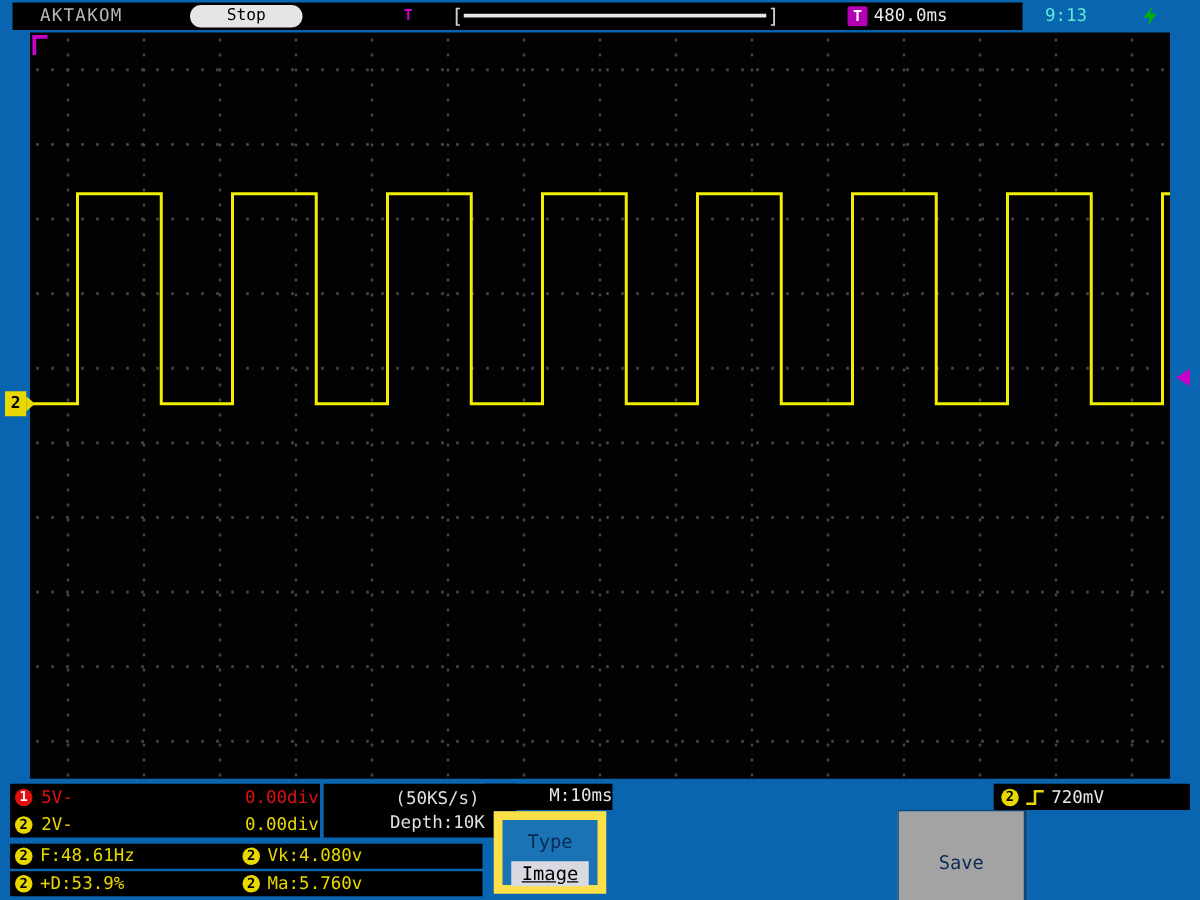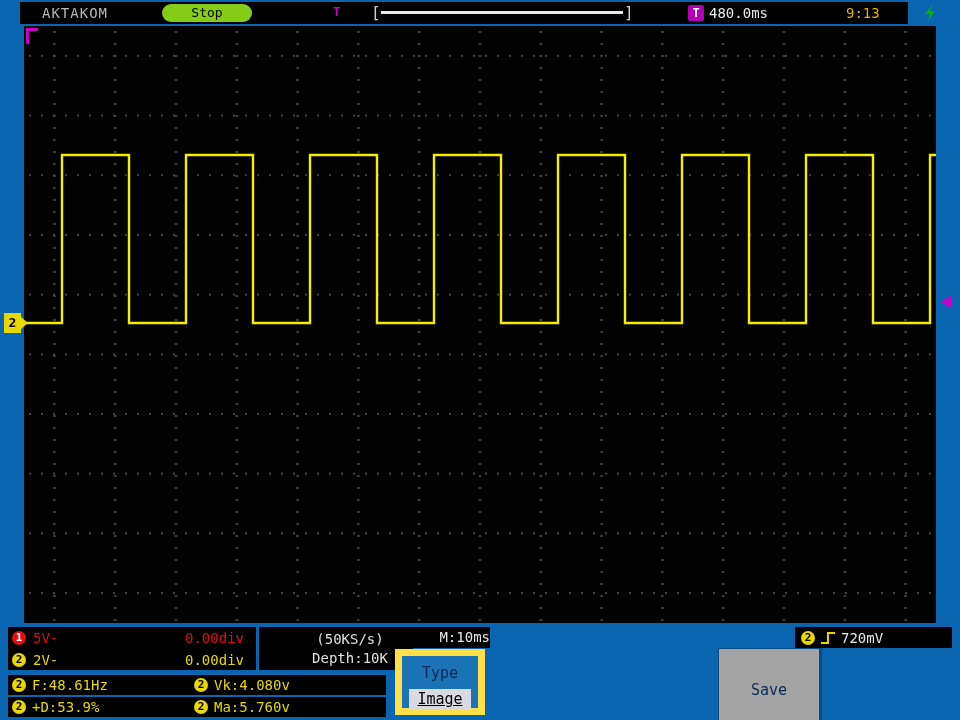"AKTAKOM" .topbar { left: 20px -> 10px; width: 888px -> 808px }
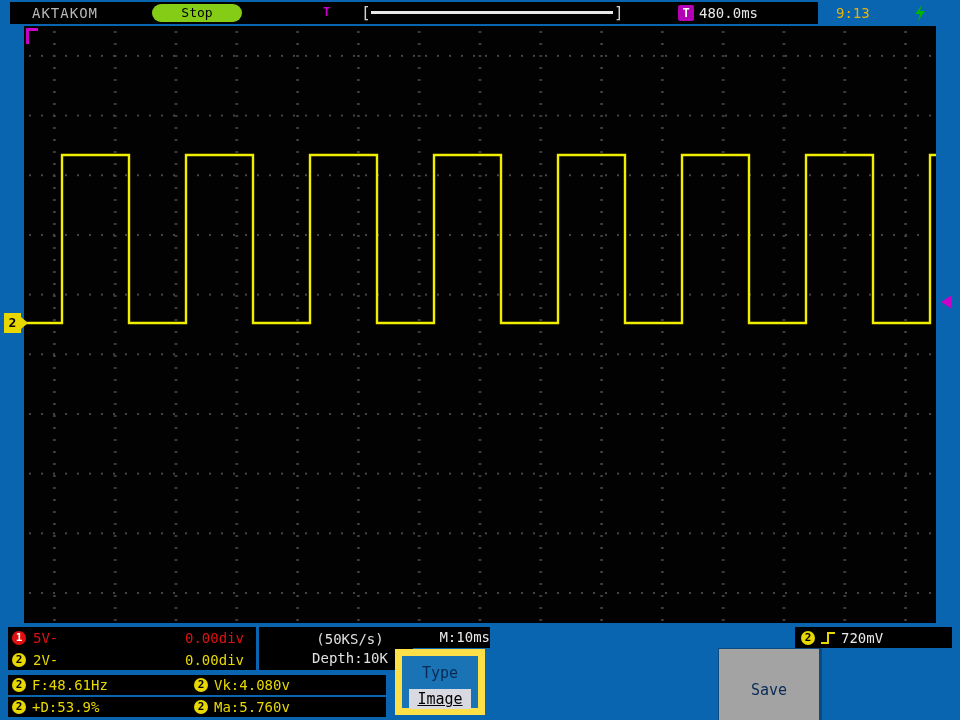"Stop" .stop-pill { background: #84cc16 -> #e5e5e5 }
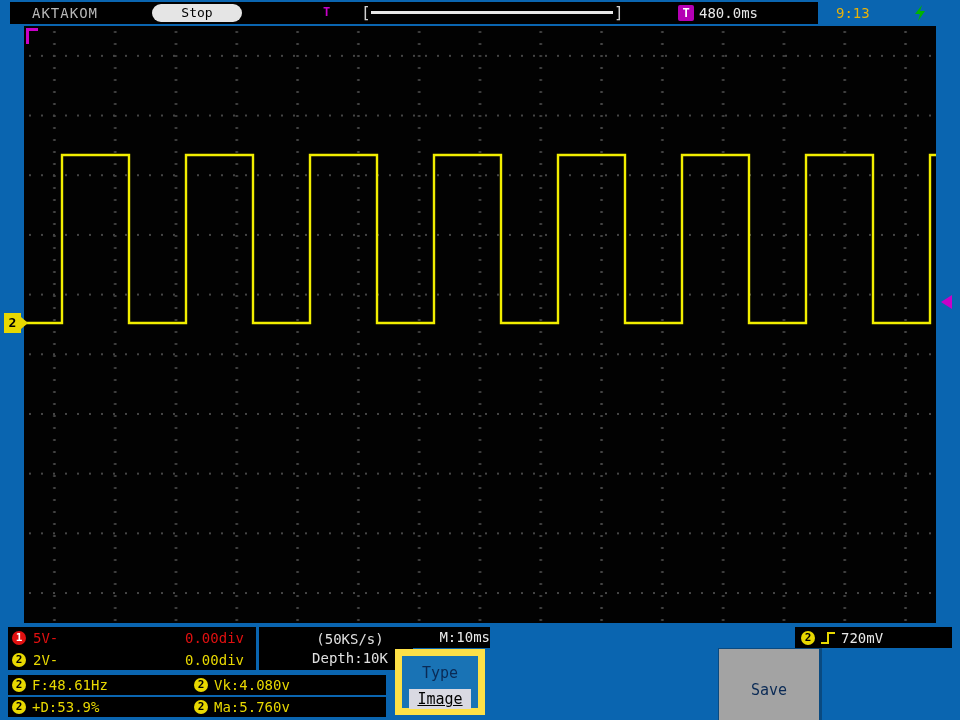"9:13" .clock { color: #eab308 -> #5eead4 }
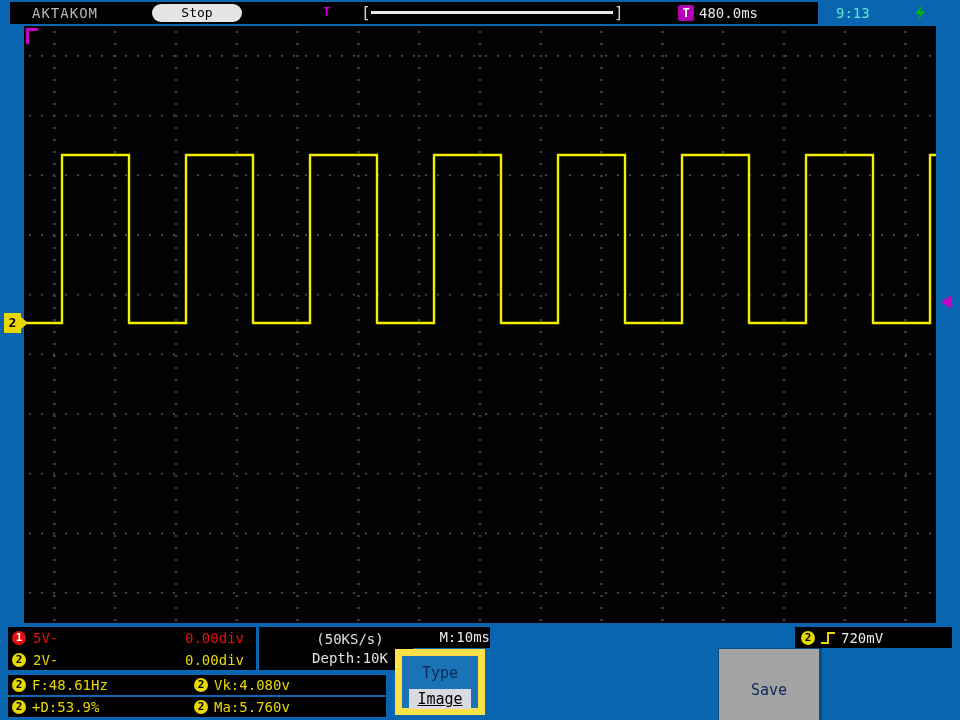"0.00div" .ch-row .pos { margin-right: 12px -> 1px }
